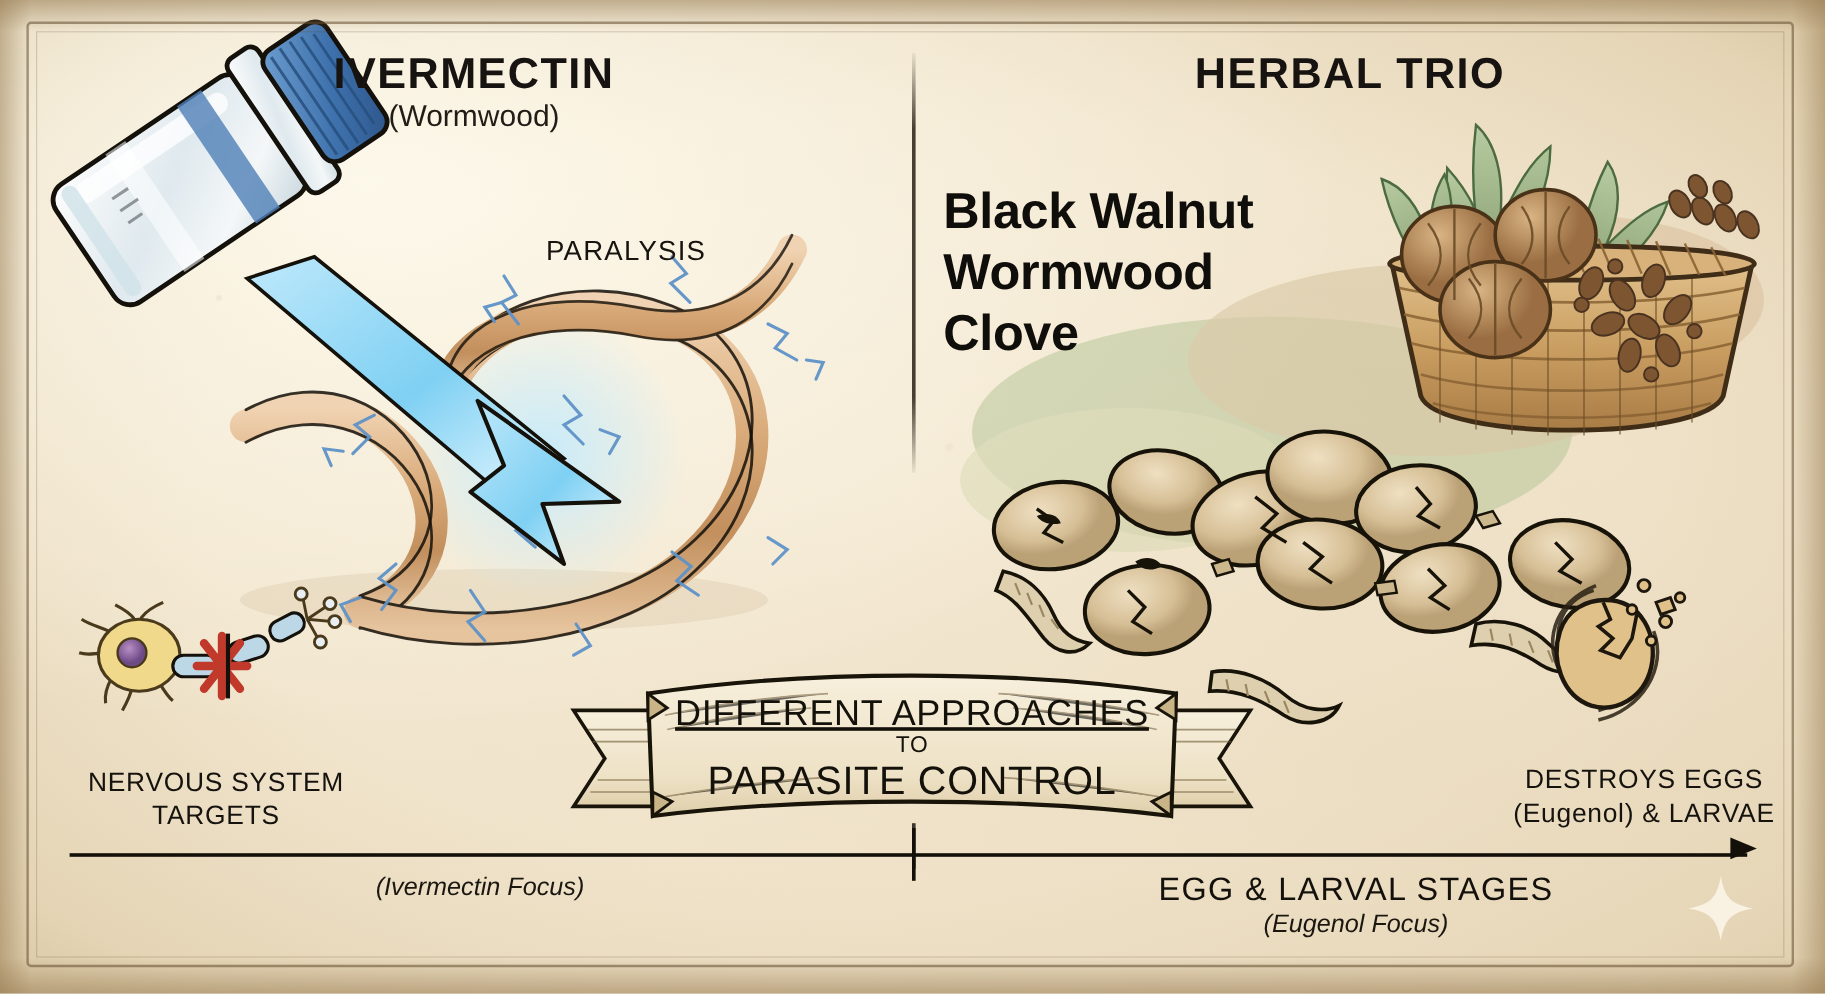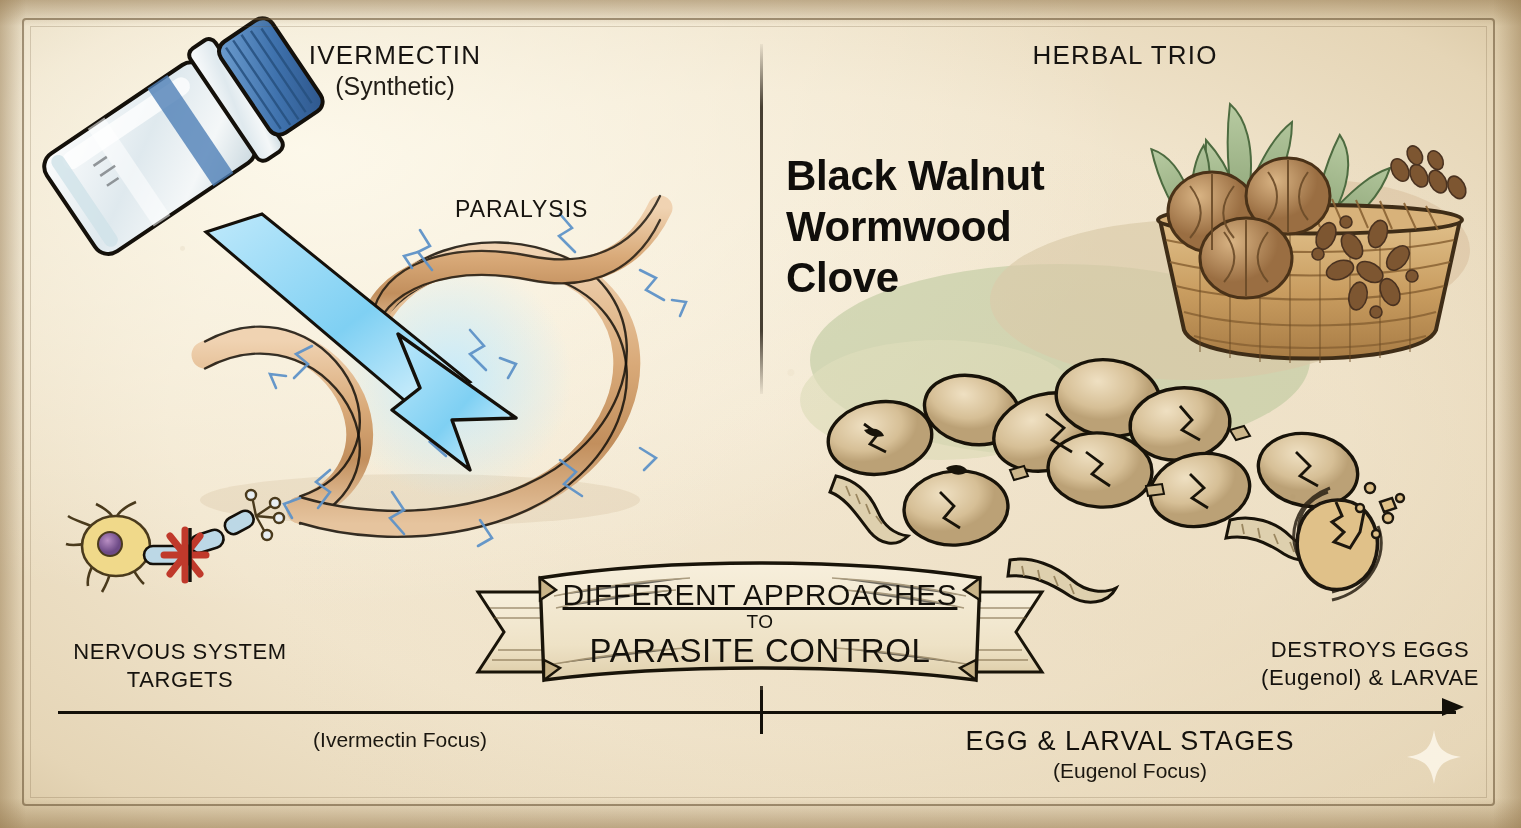"IVERMECTIN" .col-head .title { font-size: 26px -> 36px; font-weight: 400 -> 700 }
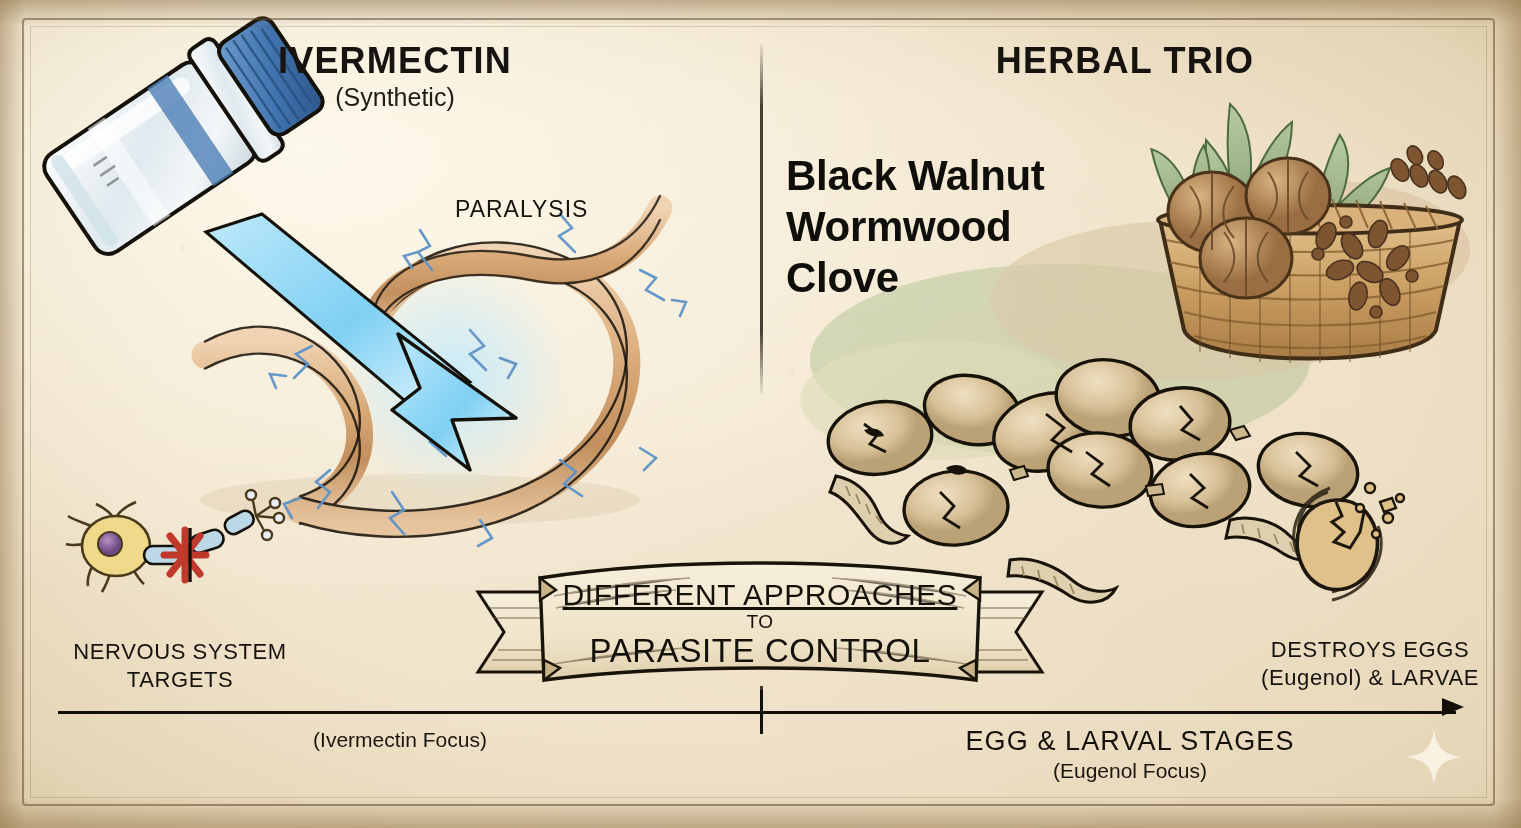"(Synthetic)" div.sub { text: Synthetic -> Wormwood }
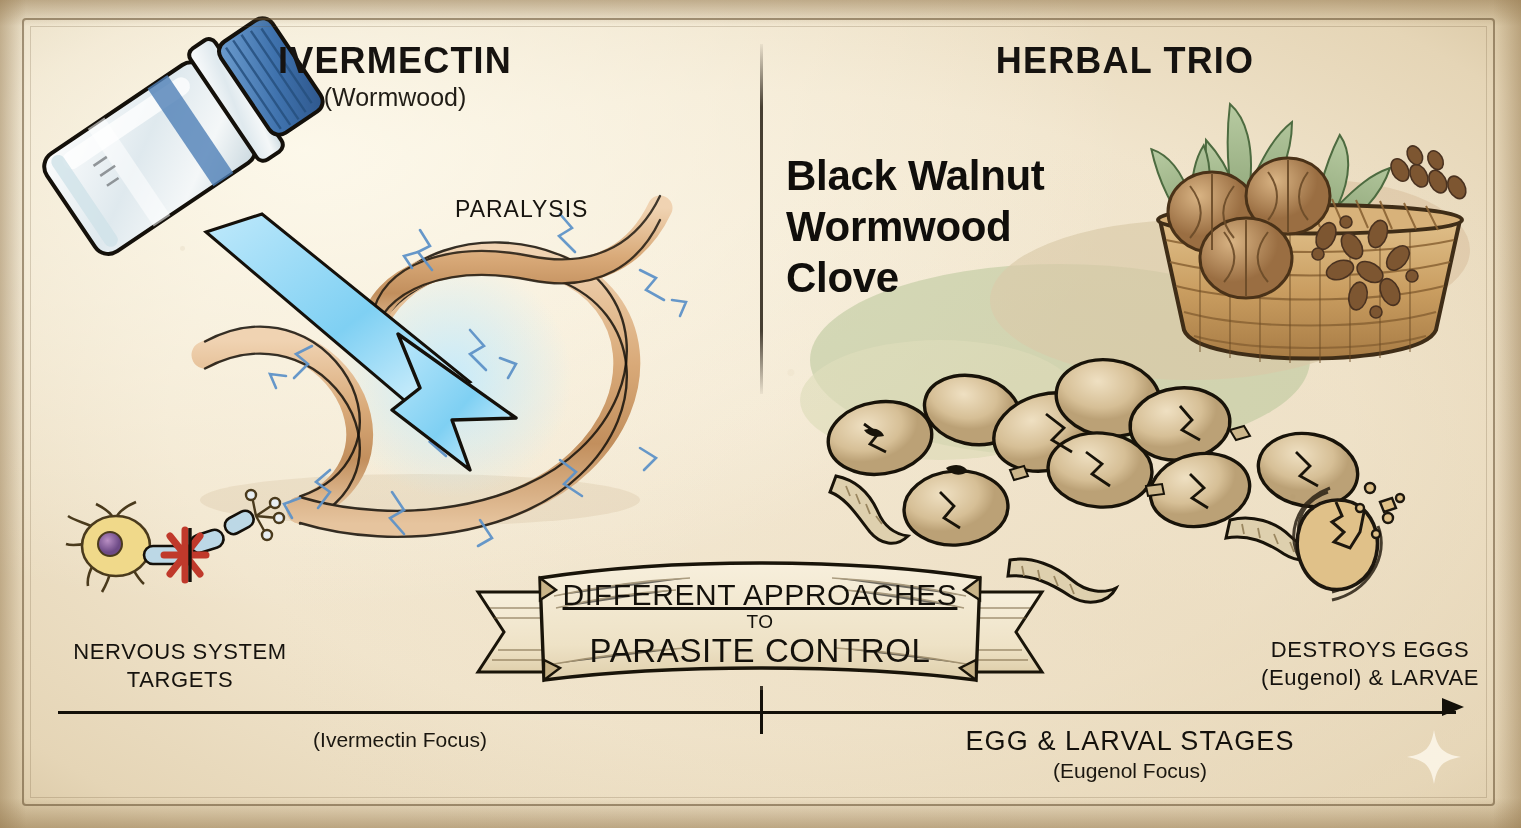"(Ivermectin Focus)" .axis-lbl .s { font-style: none -> italic }
